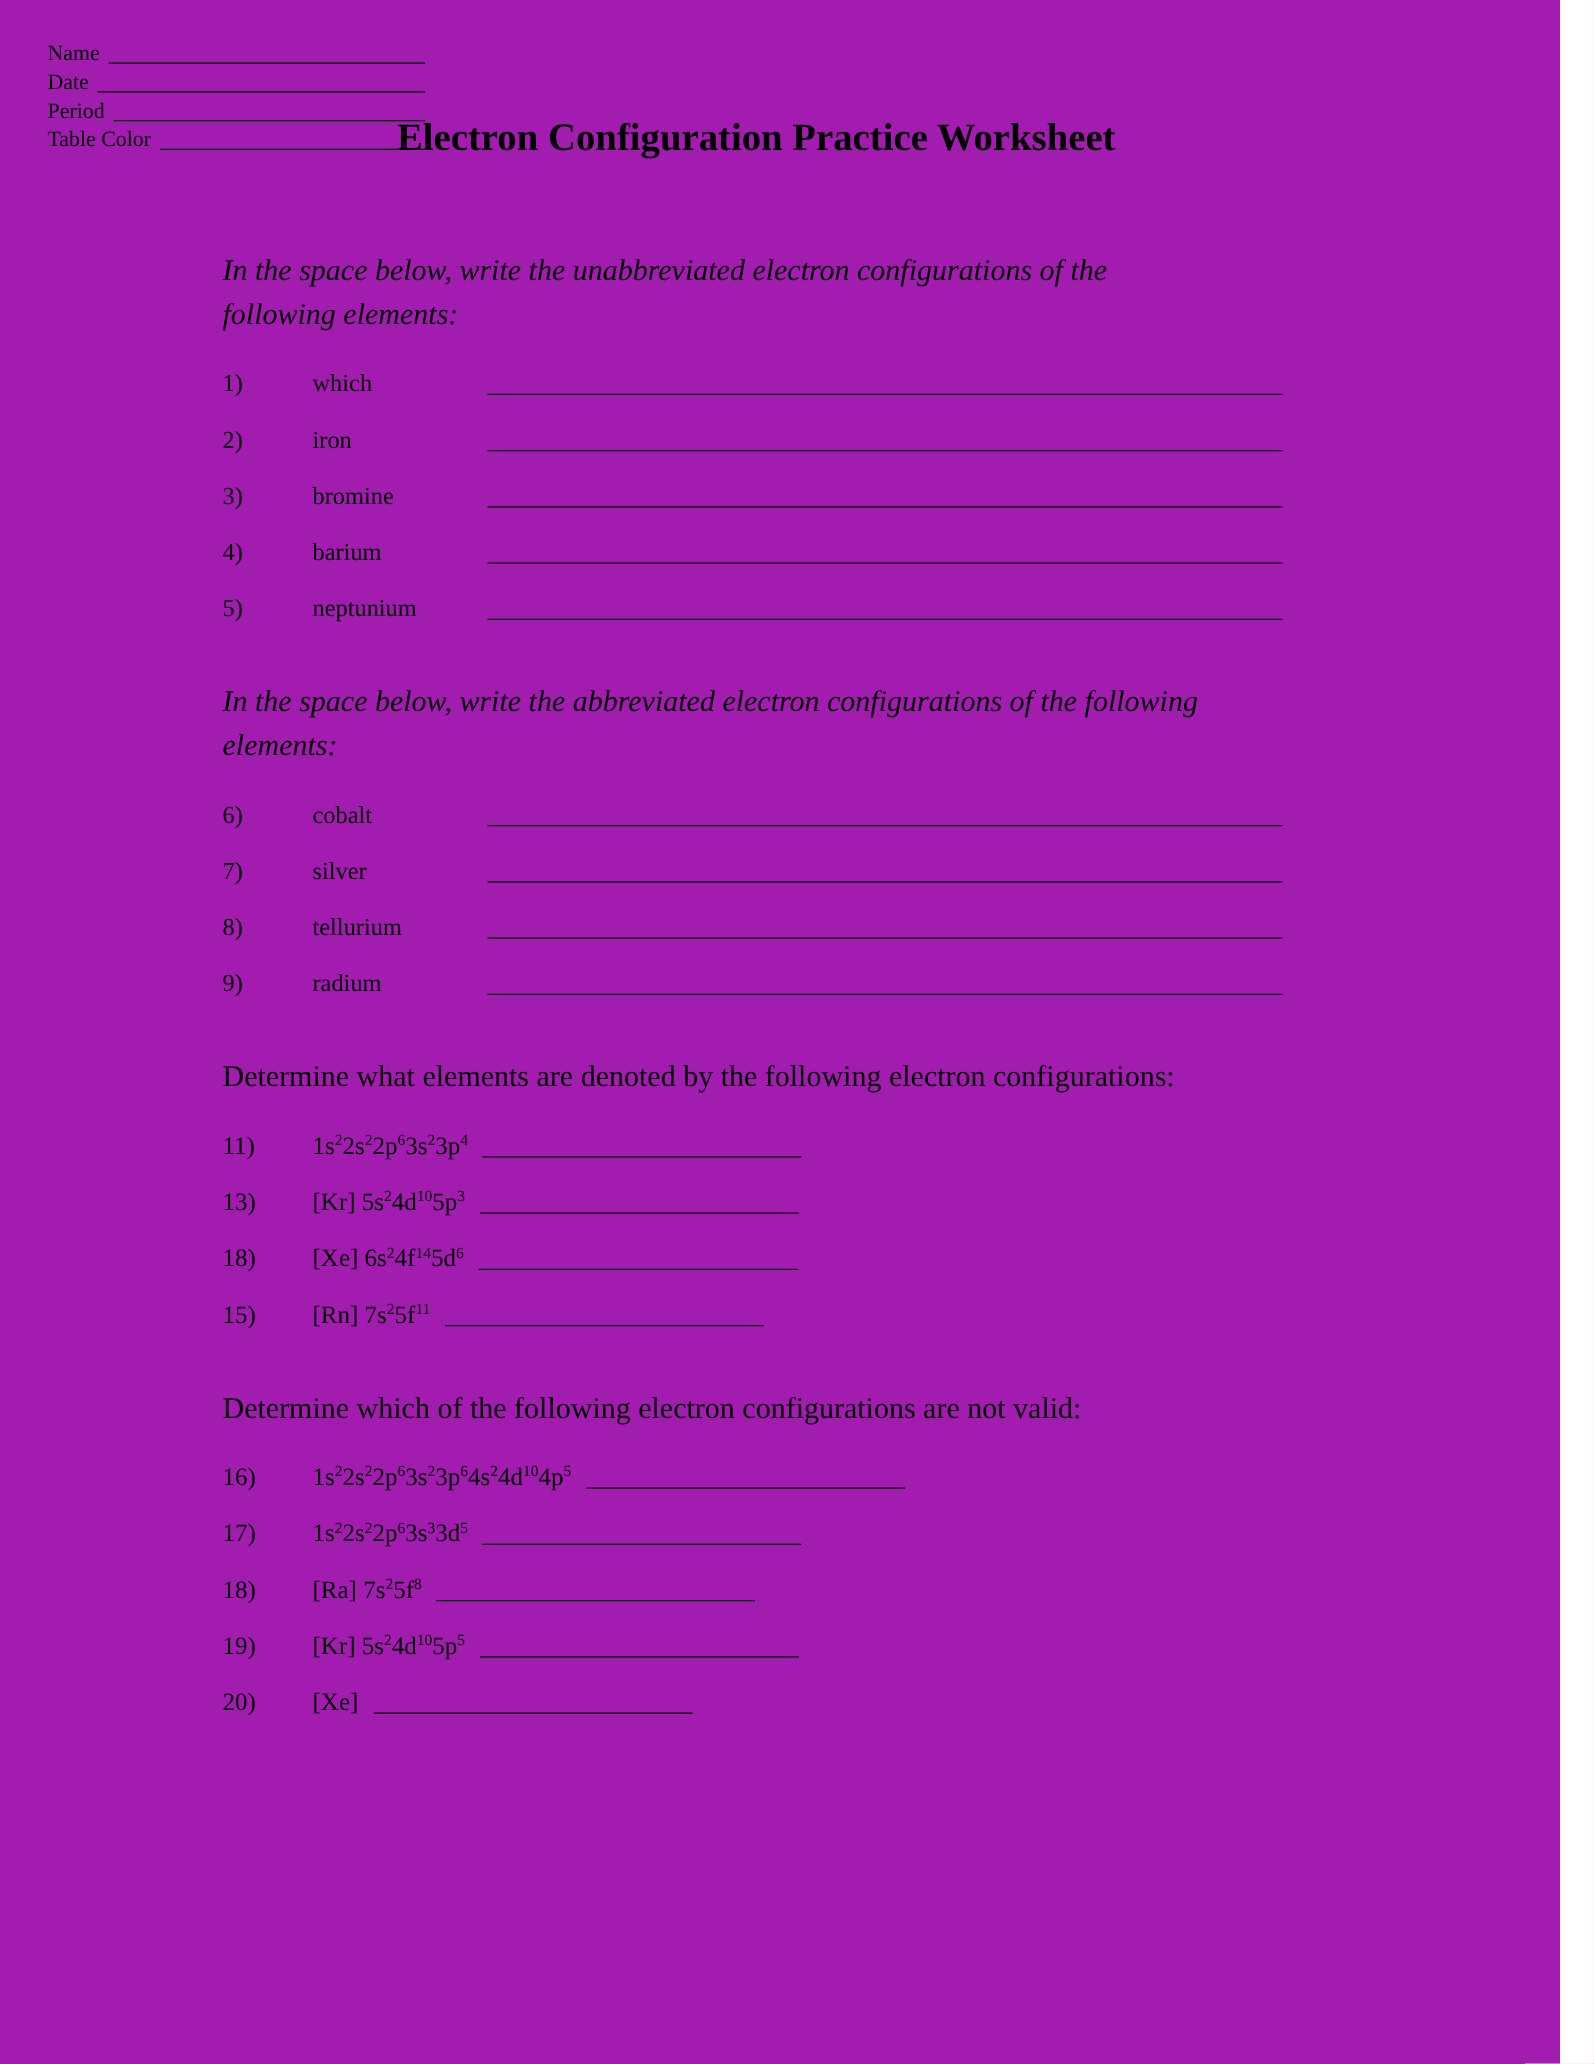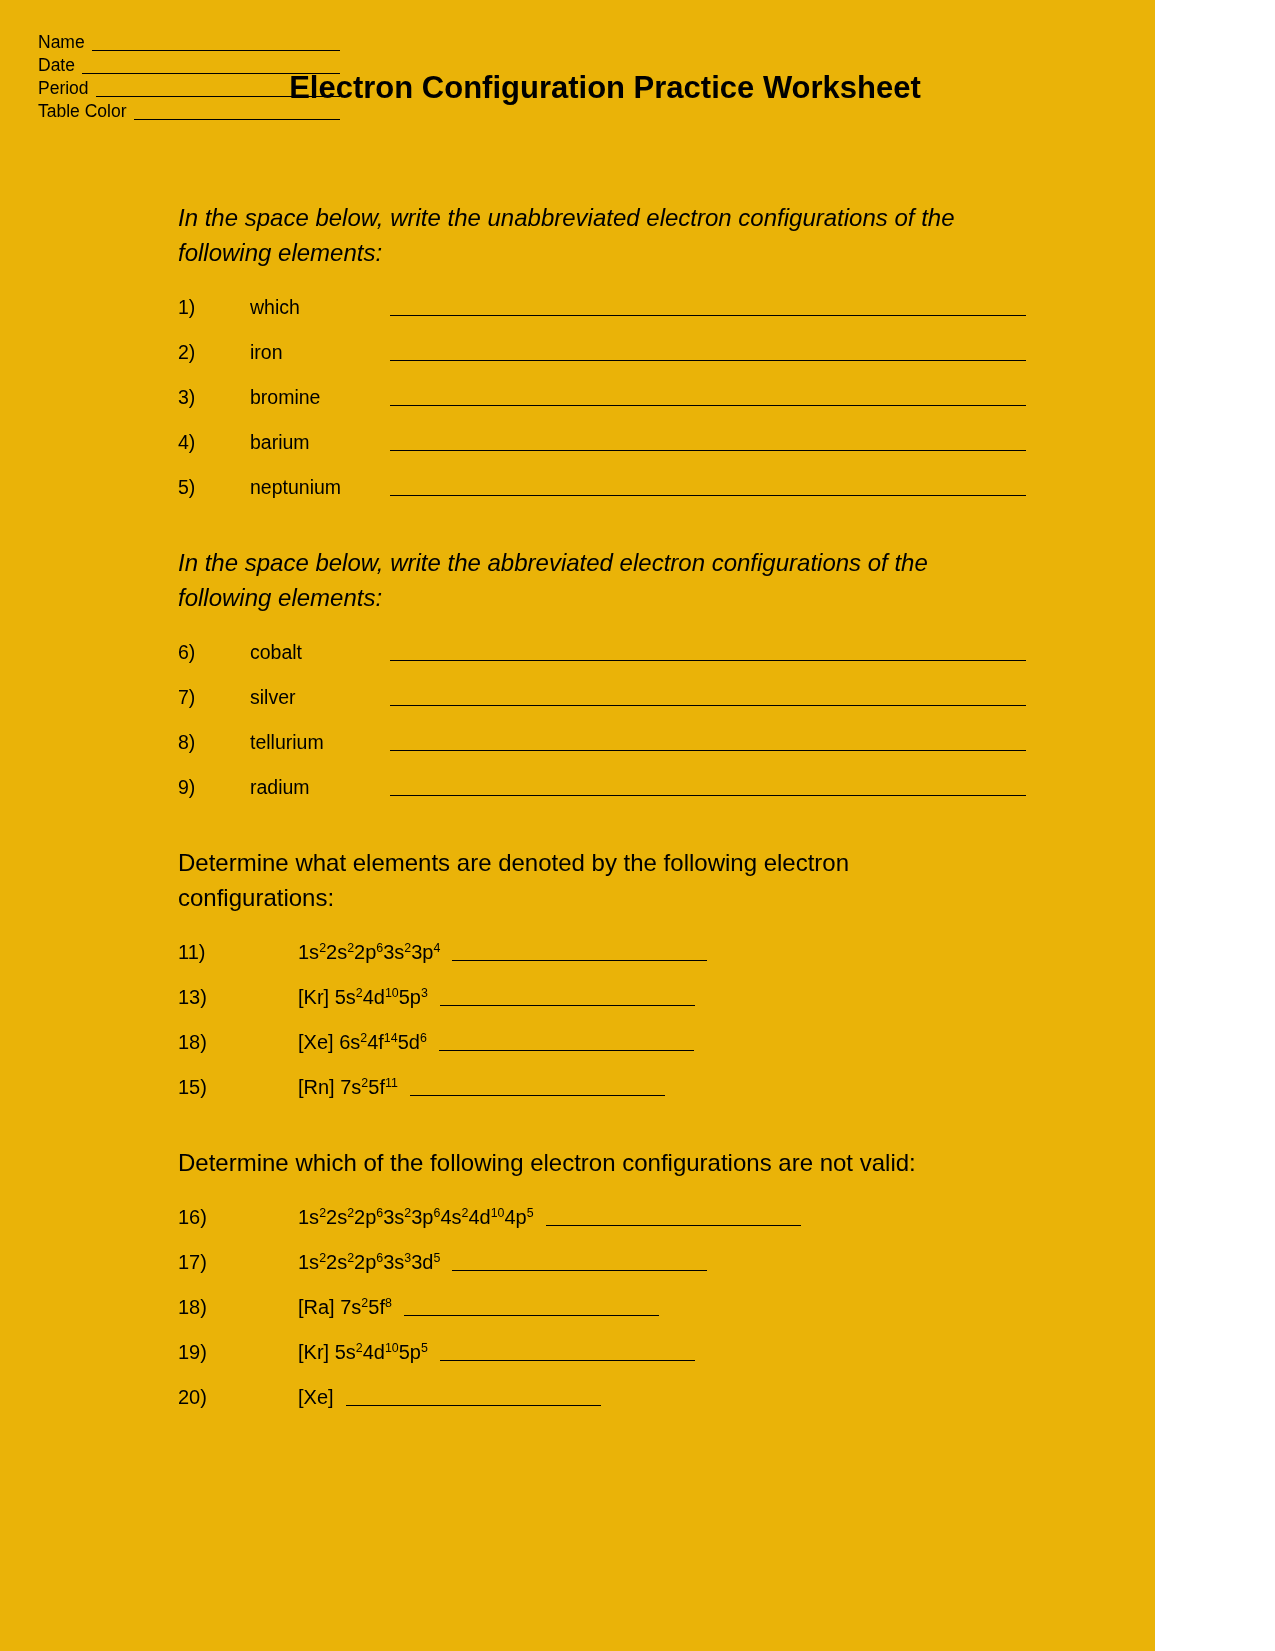"Name" .page { background: #eab308 -> #a21caf; font-family: none -> Liberation Serif, serif; width: 1155px -> 1248px }
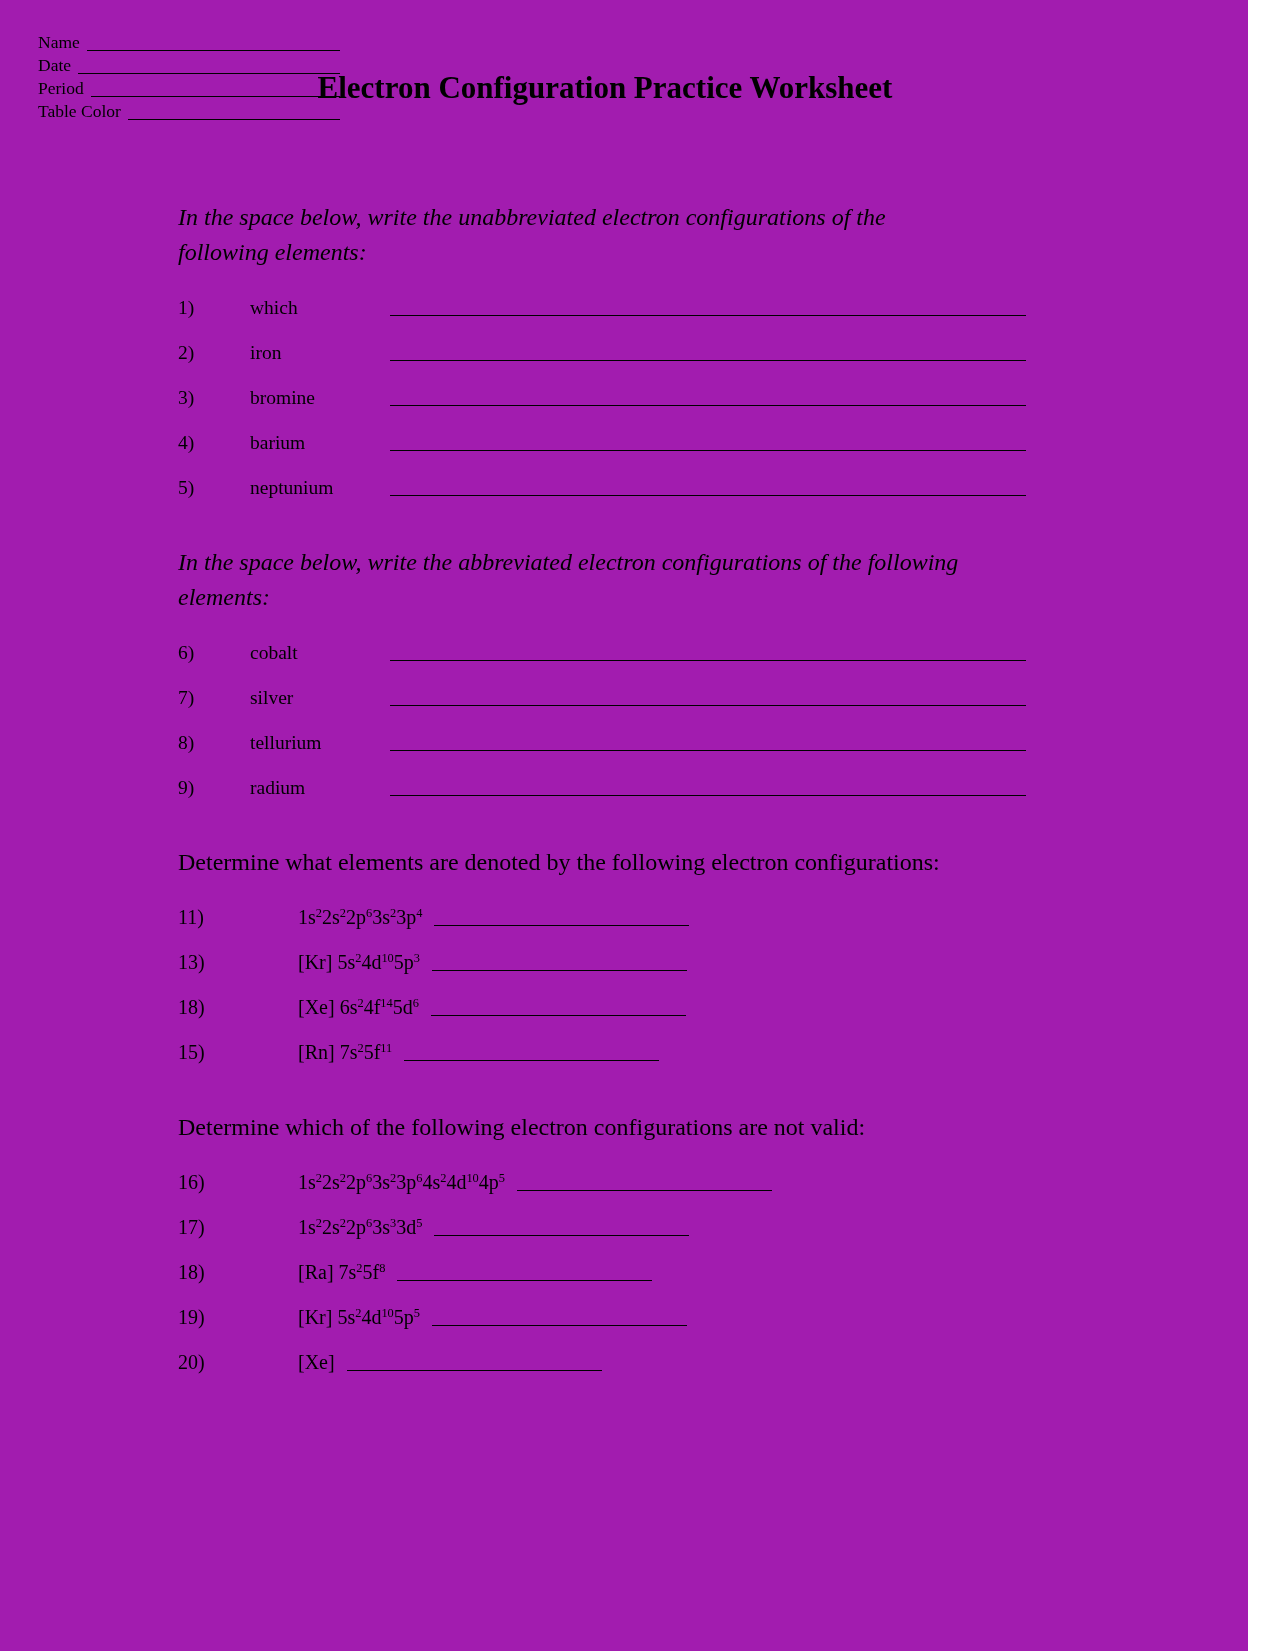"Electron Configuration Practice" .title { margin: 70px 0 0 0 -> 92px 0 0 0 }
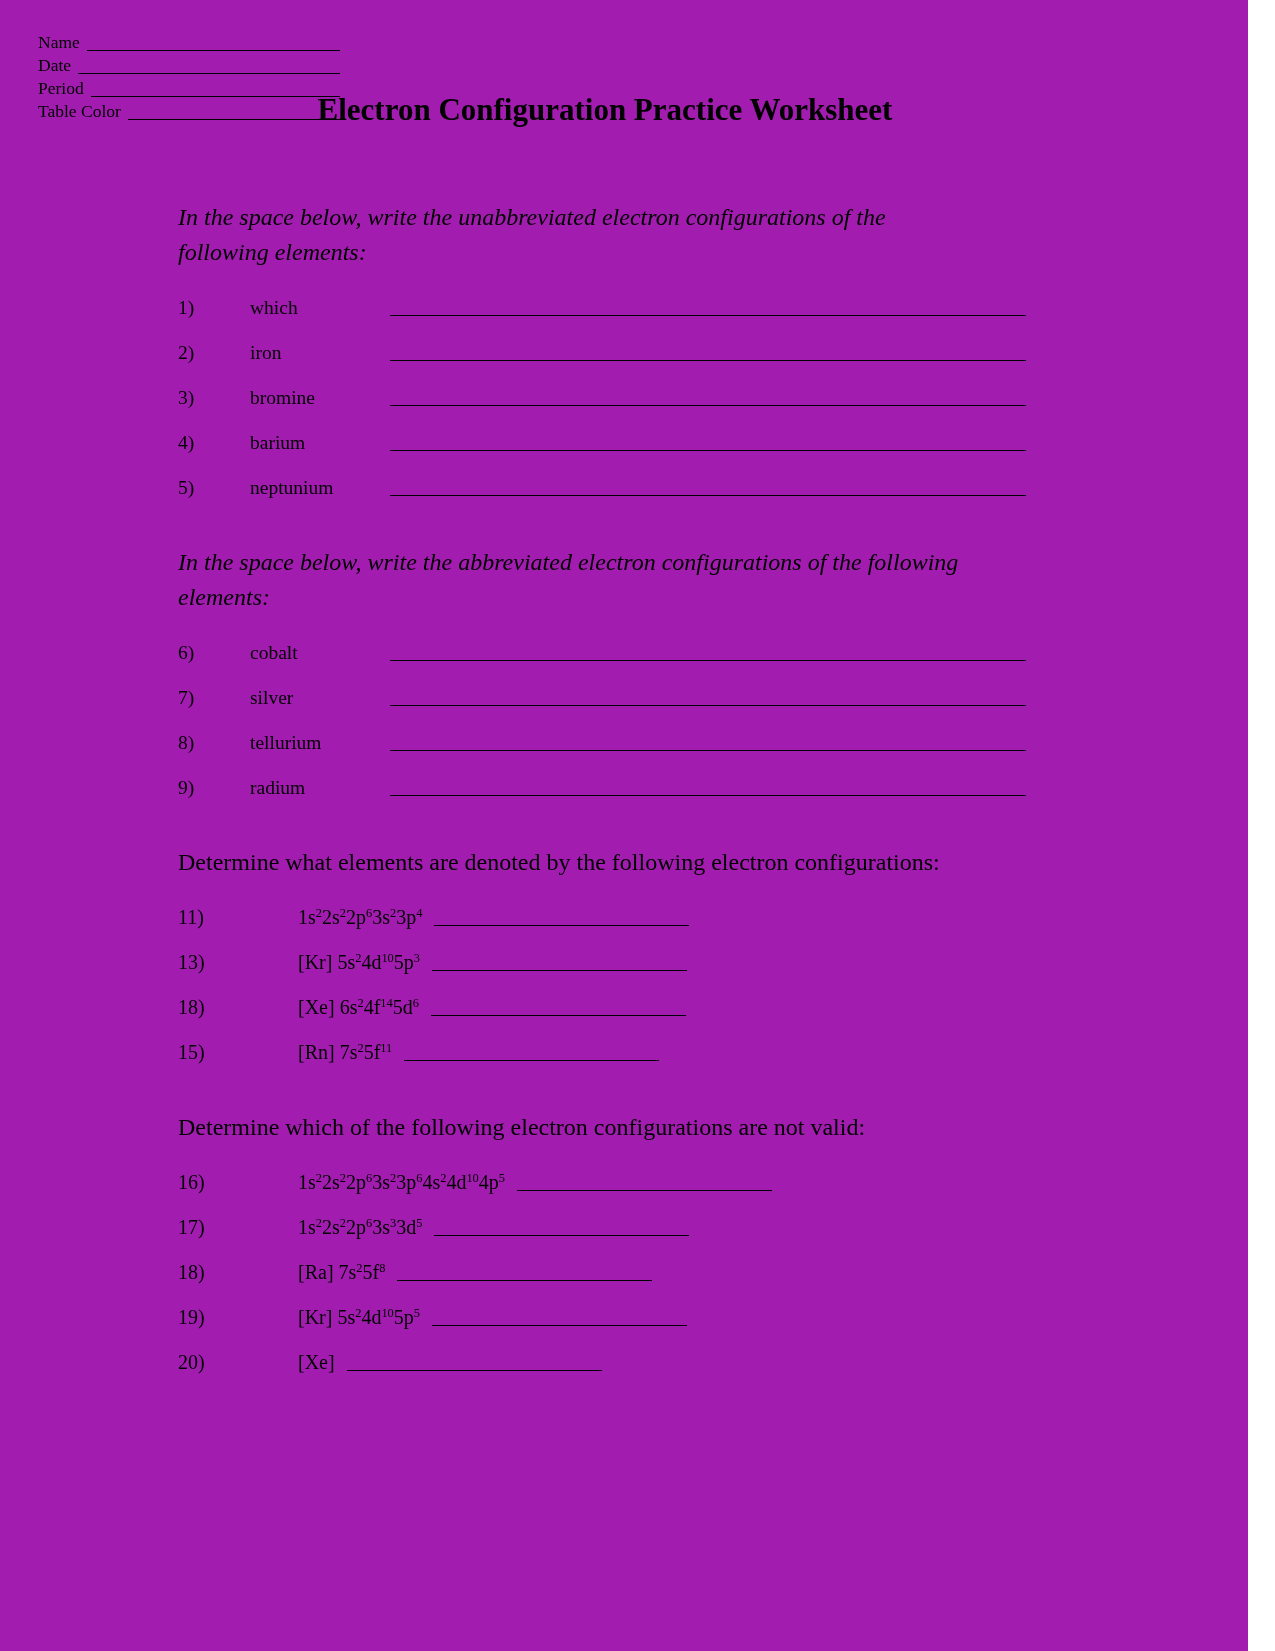"1s22s22p63s23p4" .c-config { margin-left: 48px -> none }
